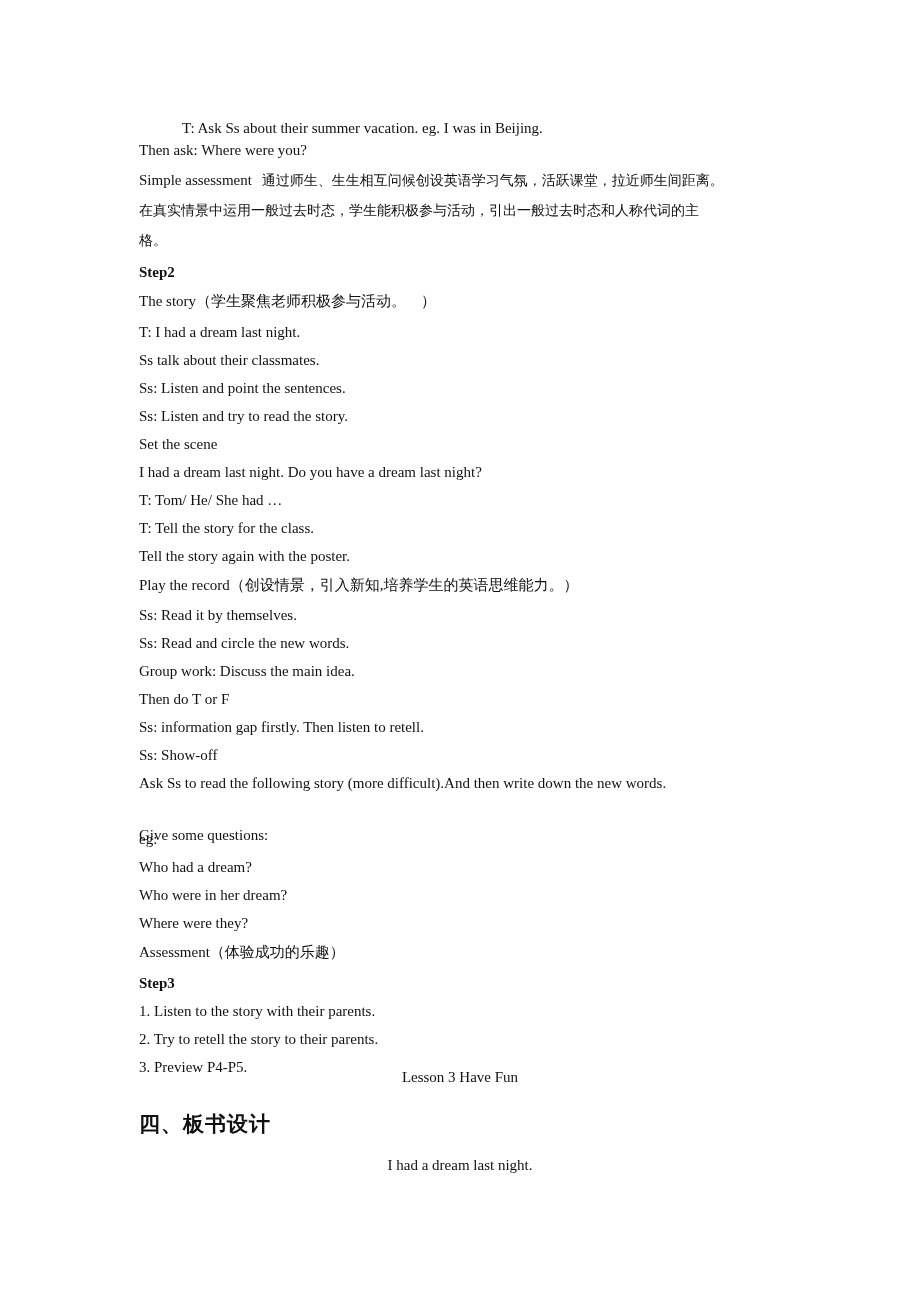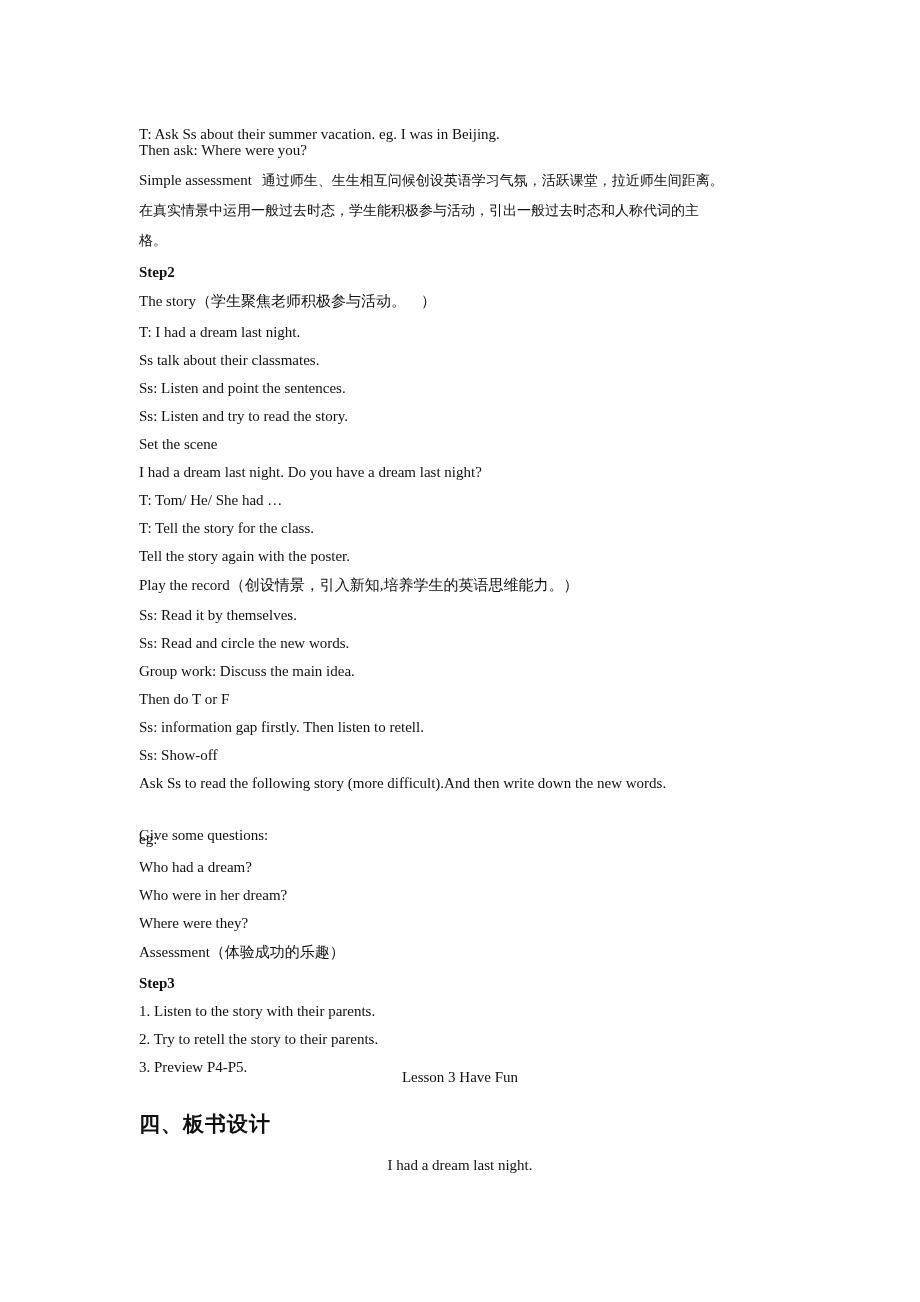"T: Ask Ss about their" div.line { margin-left: none -> 43px; top: 125px -> 119px }
